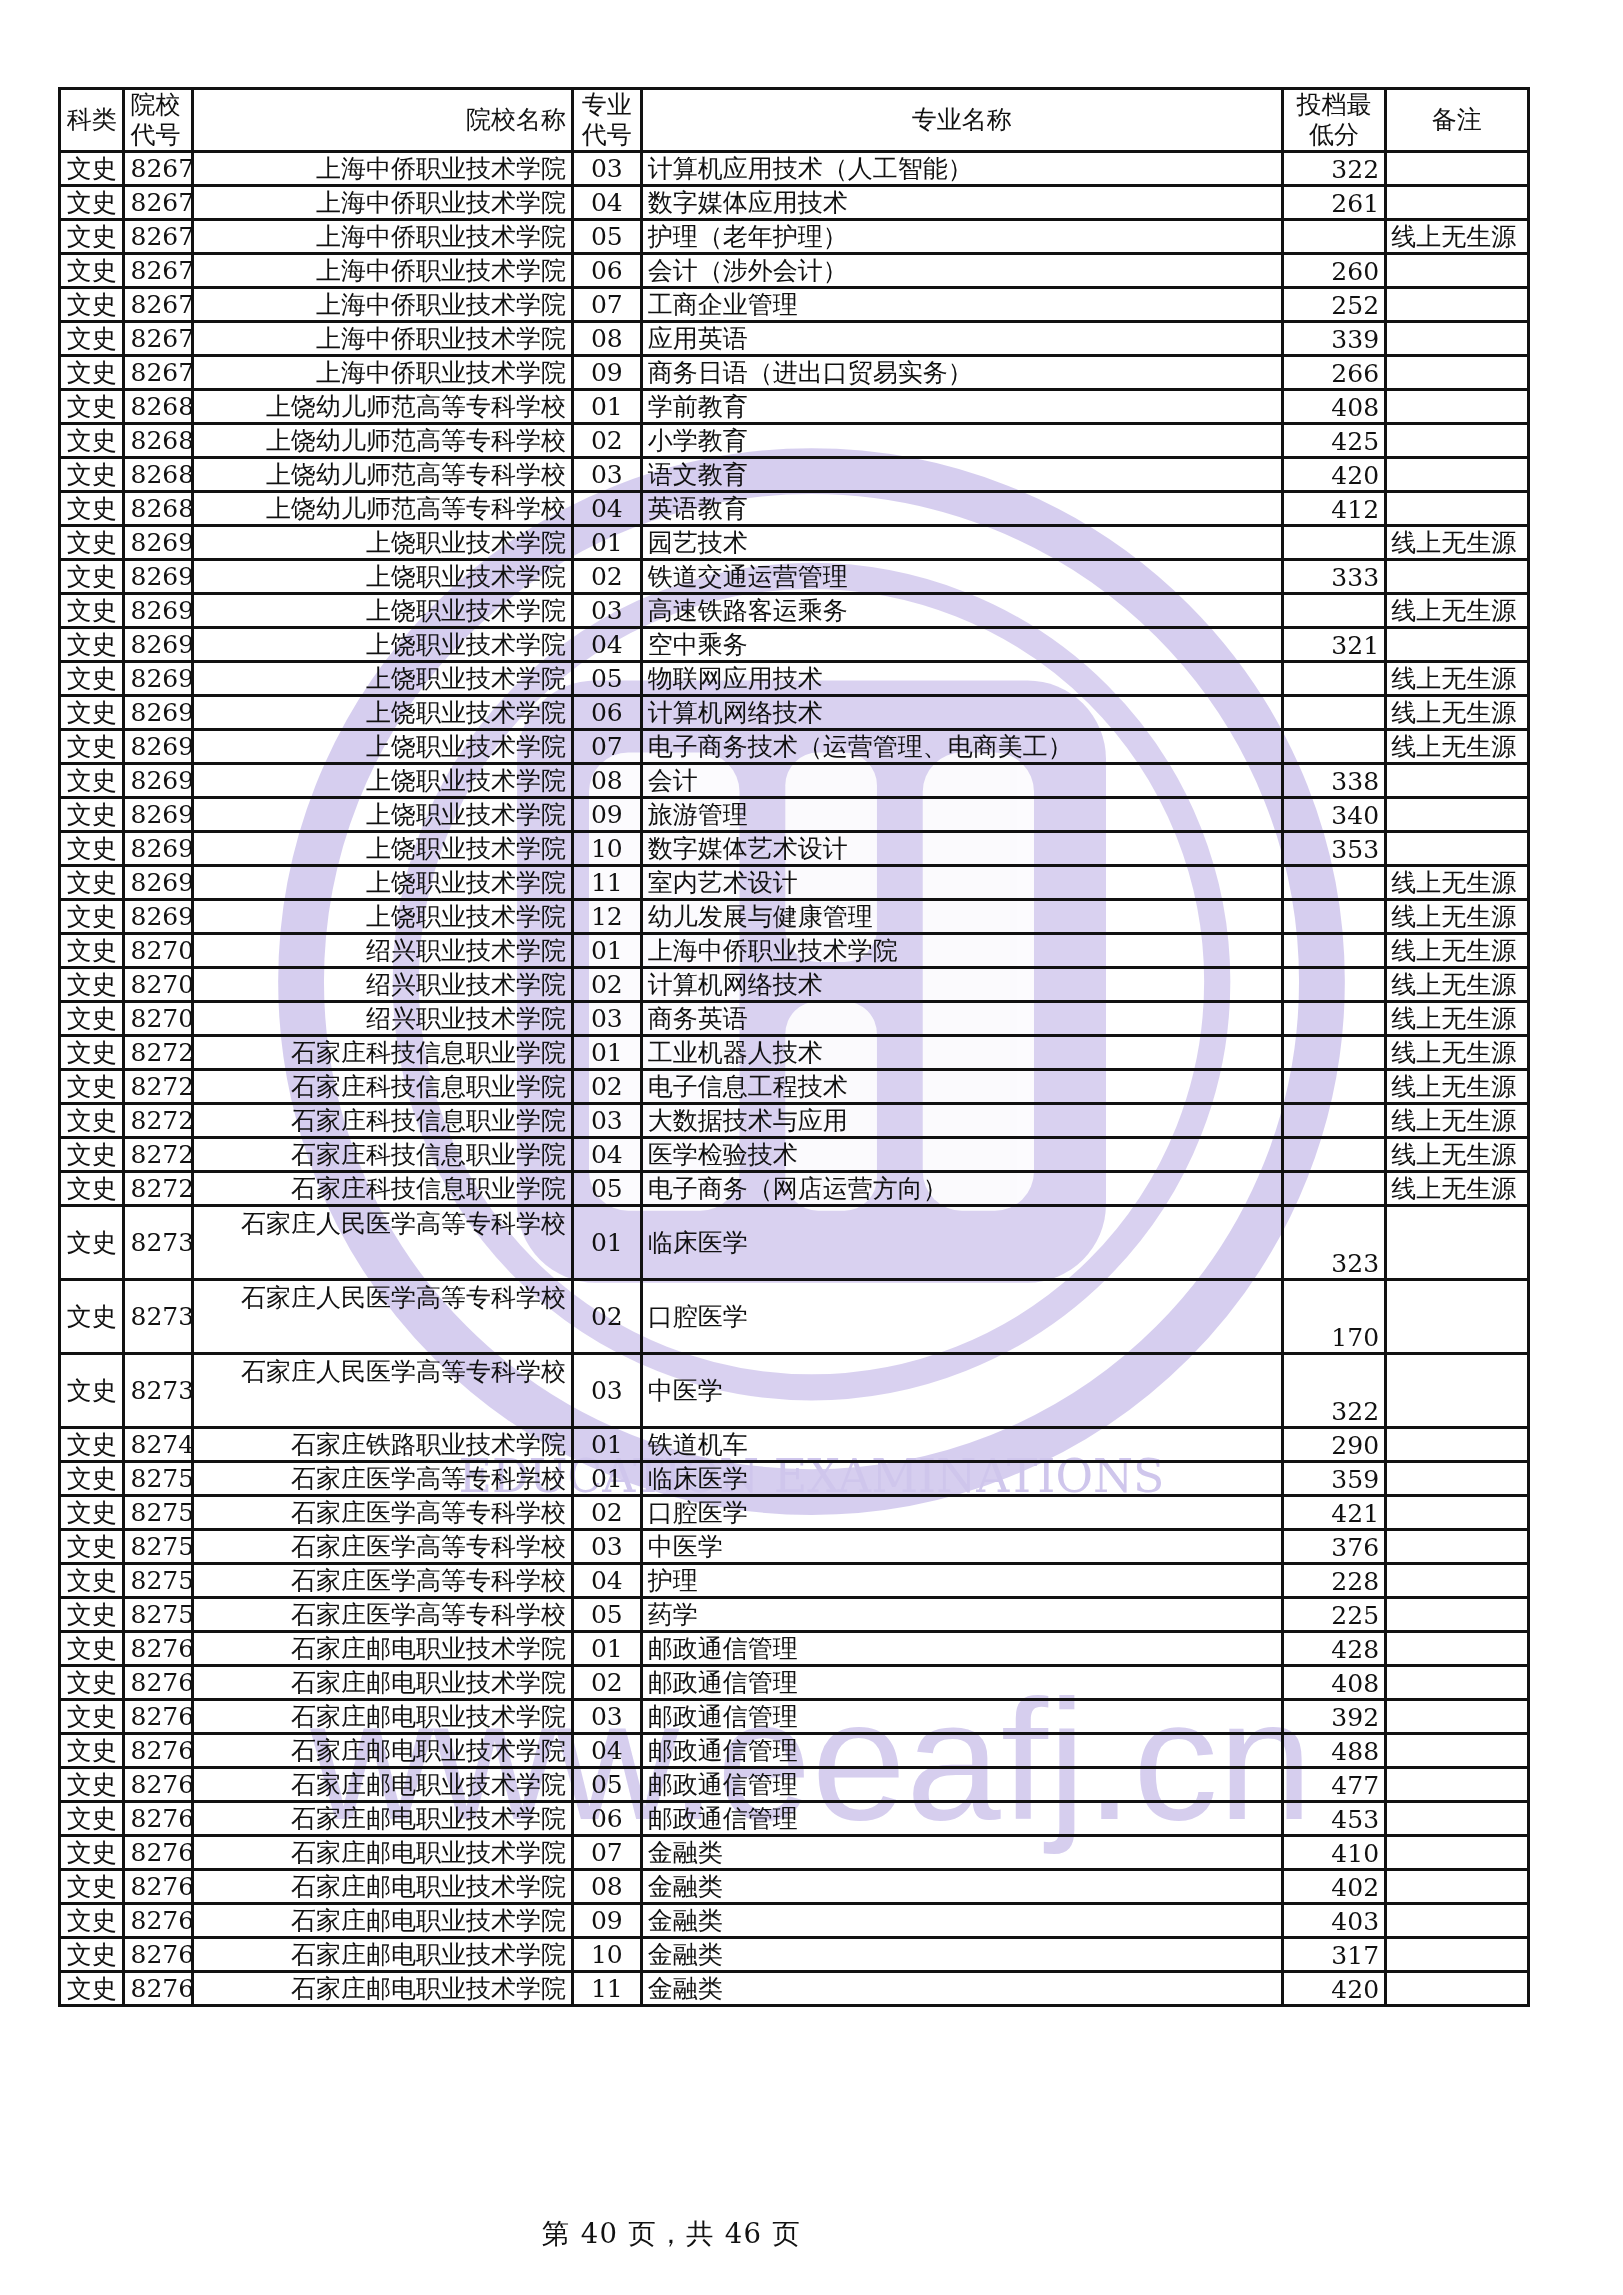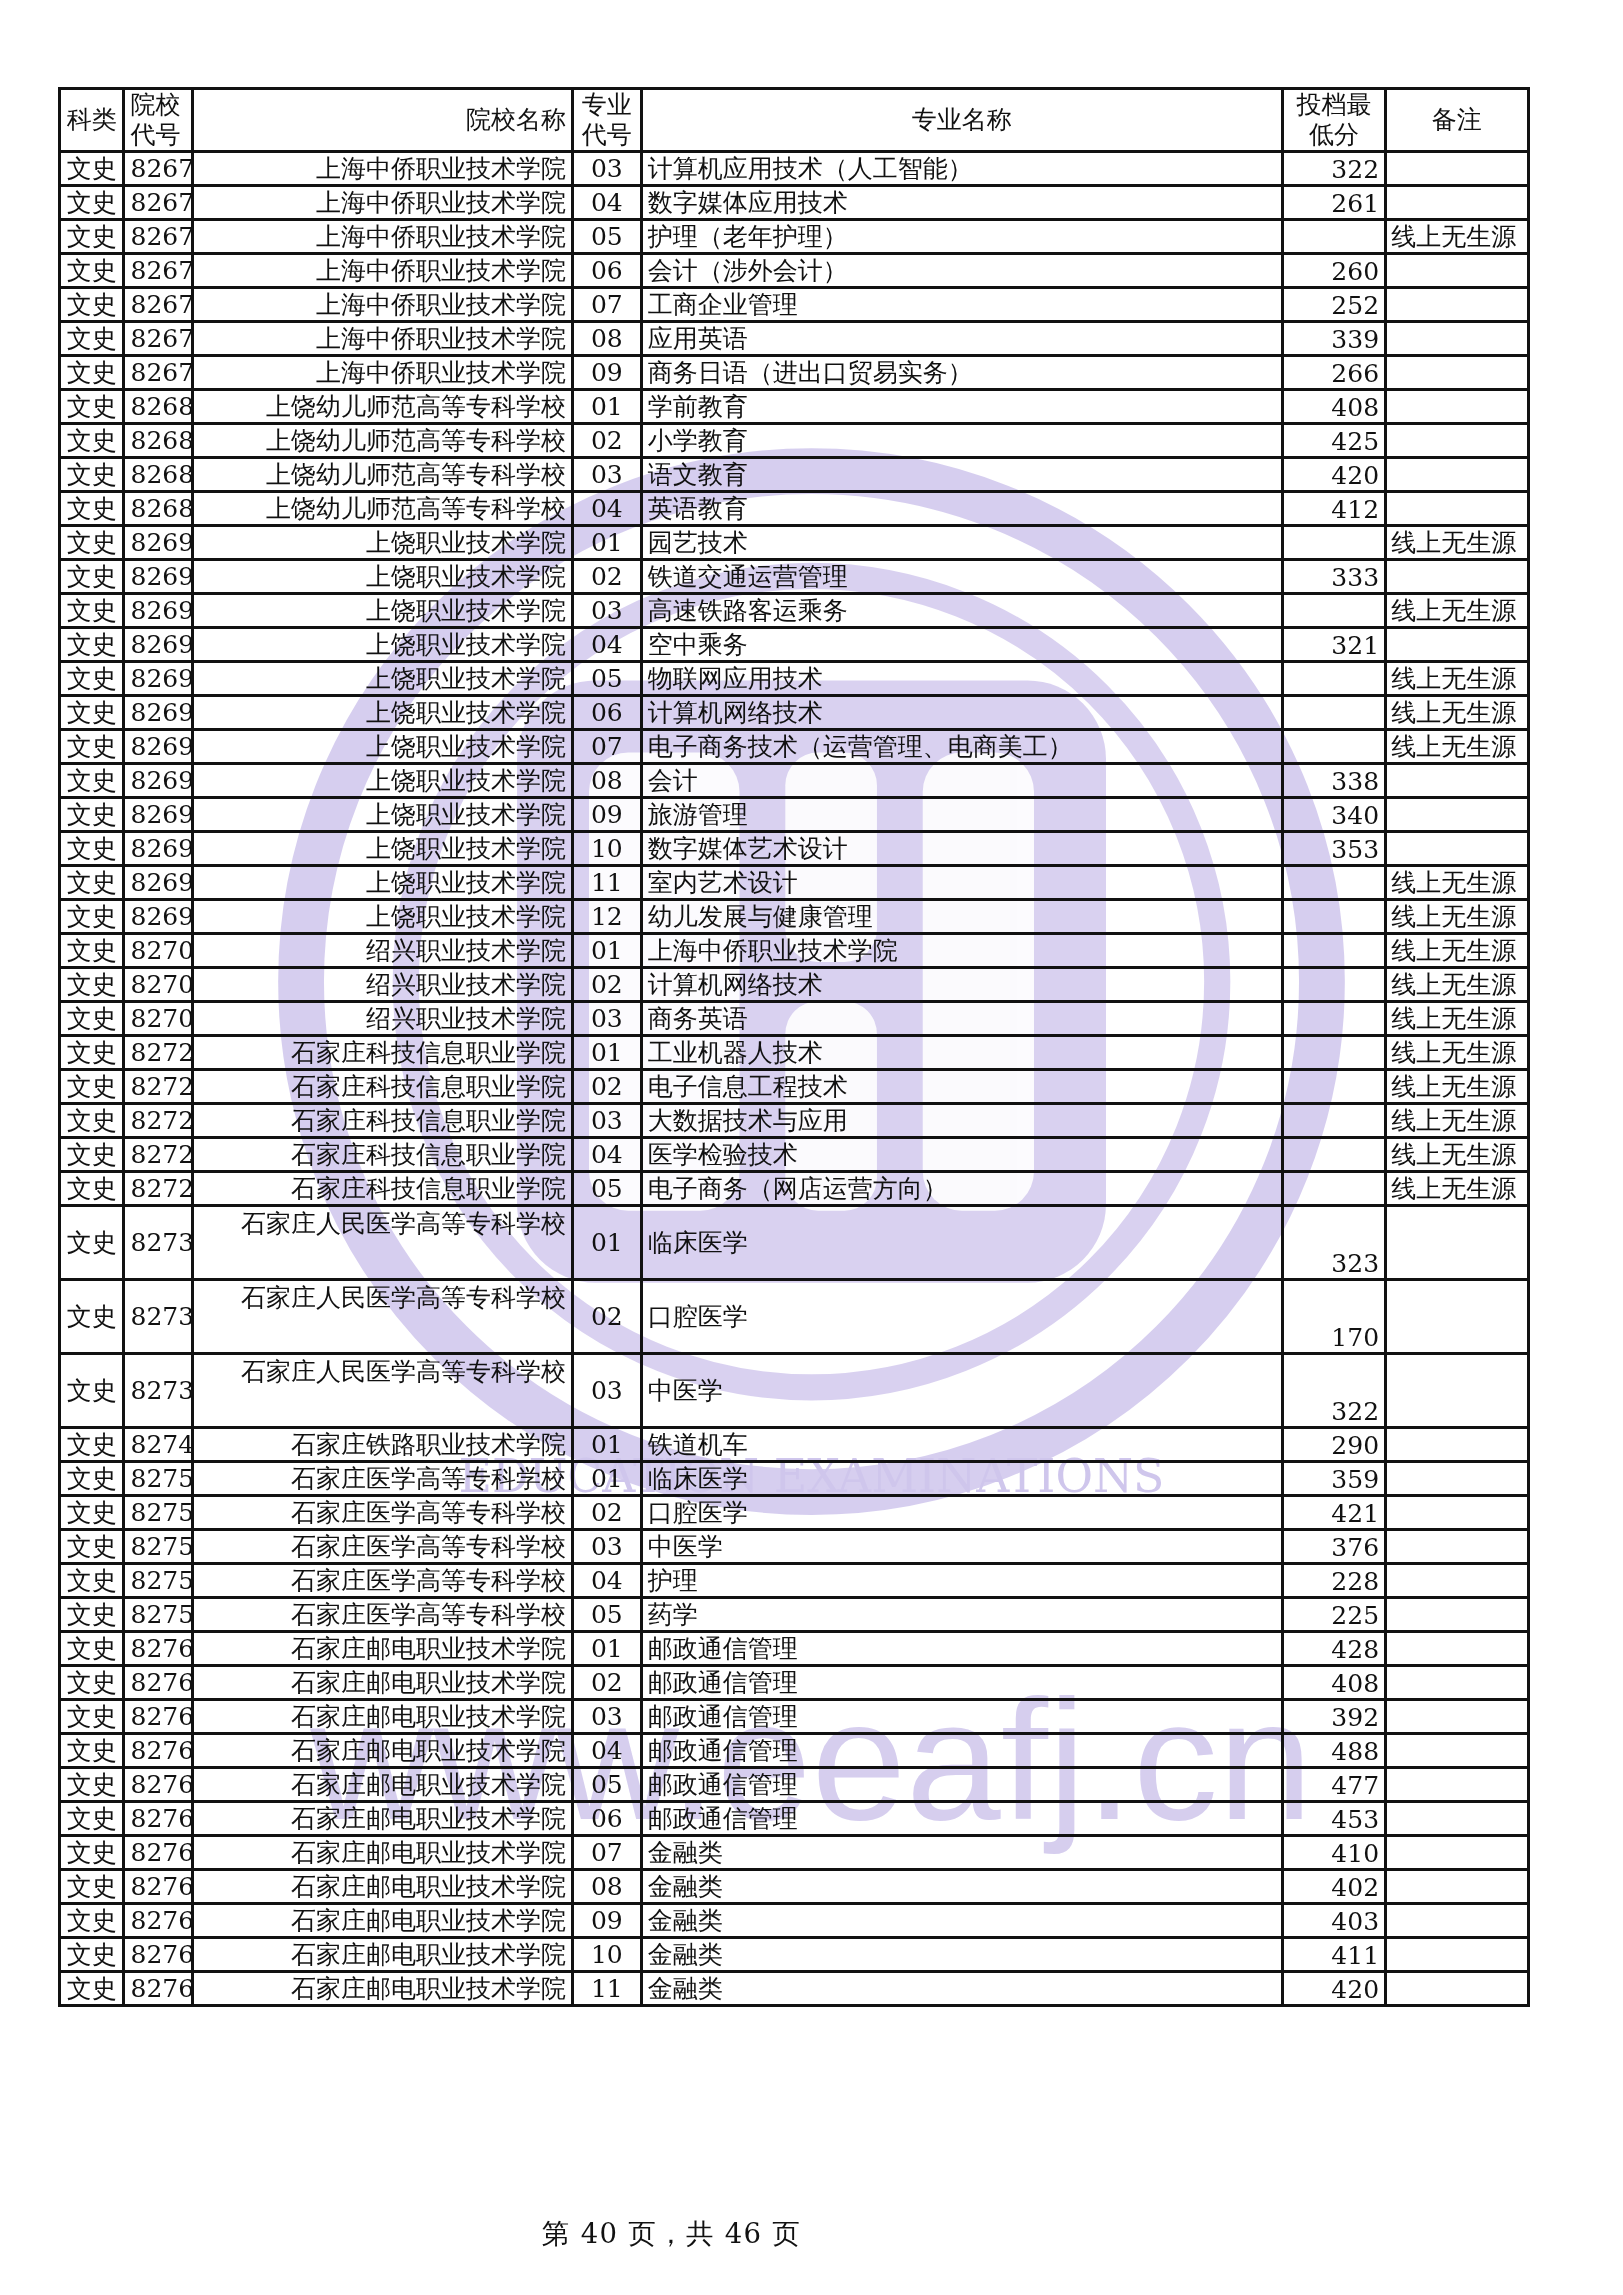"411" td.c-score { text: 411 -> 317 }
